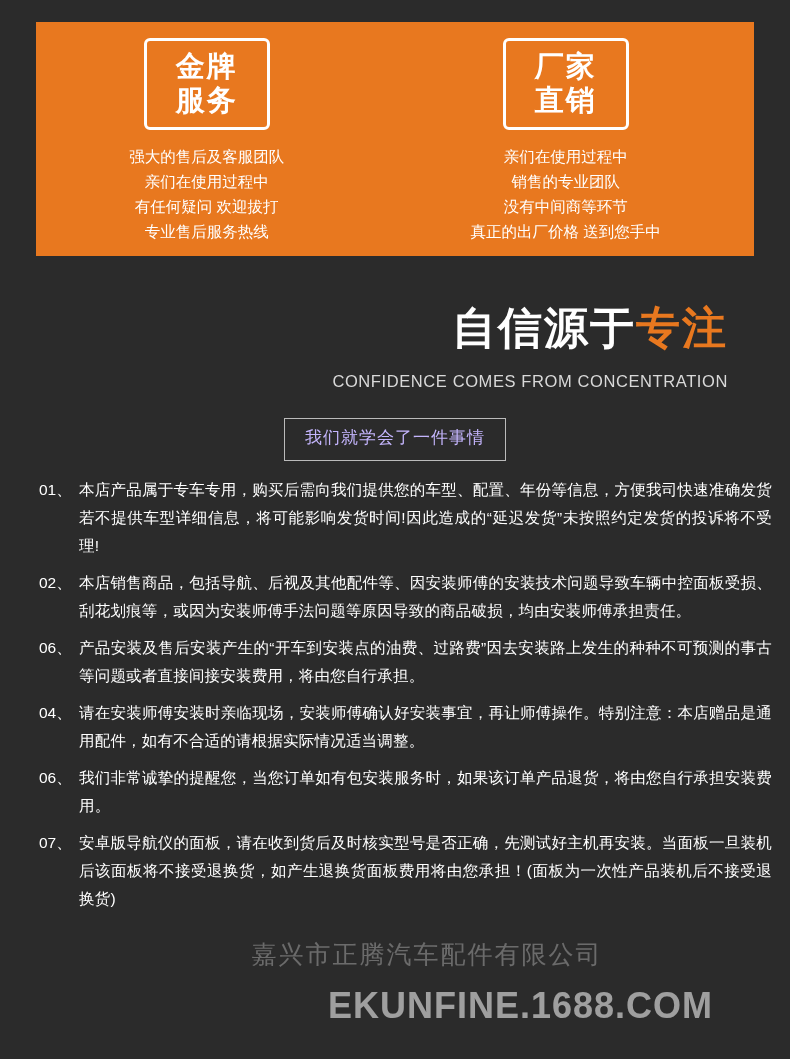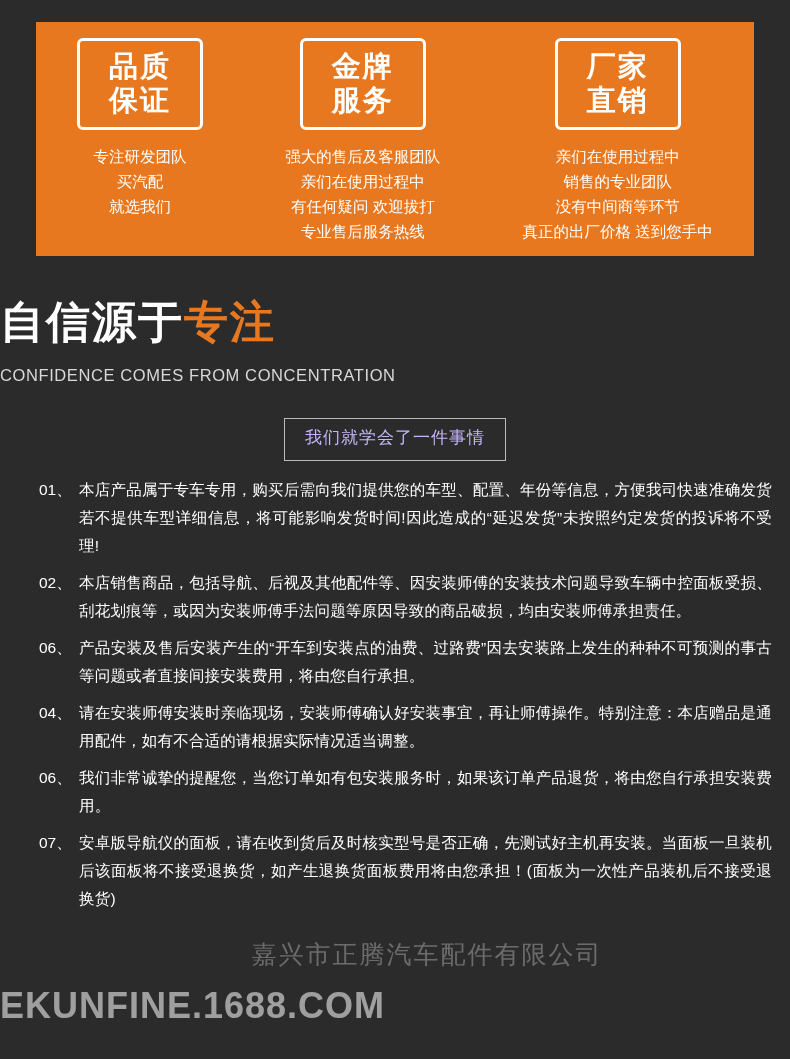"品质" div.banner-col { html: <div> <div> <div>品质</div> <div>保证</div> </div> <div> <div>专注研发团队</div> <div>买汽配</div> <div>就选我们</div> </div> </div> -> none }
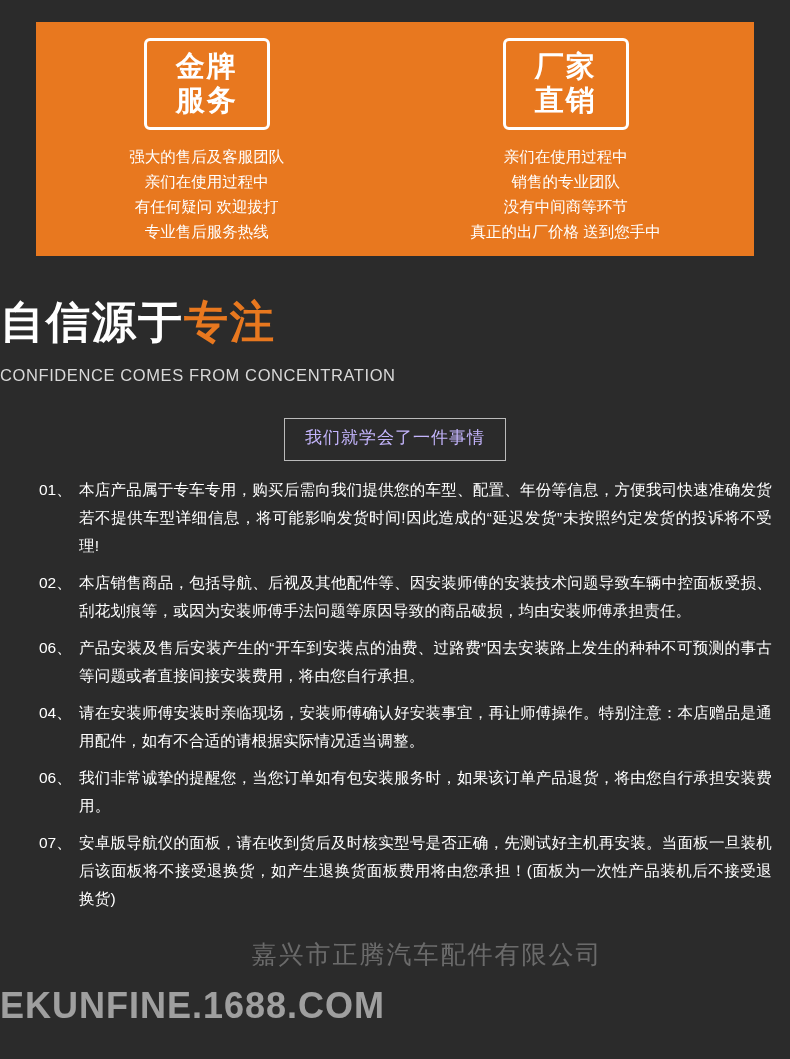"自信源于专注" .headline { text-align: left -> right; top: 294px -> 300px }
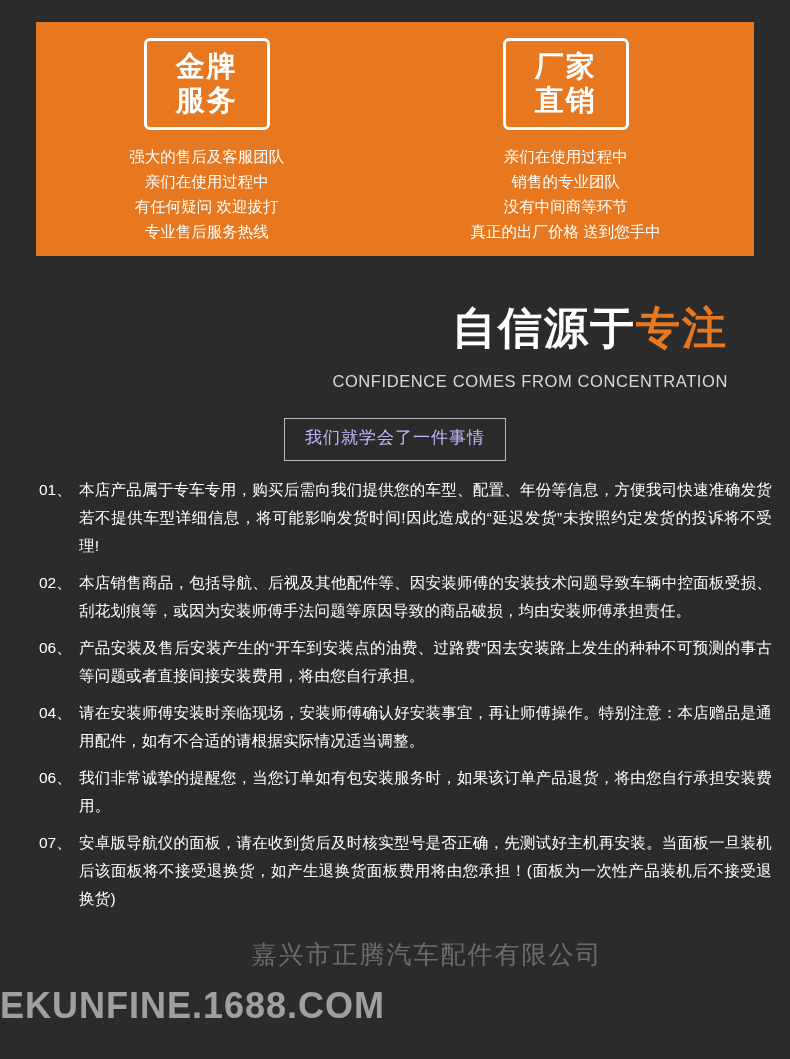"EKUNFINE.1688.COM" .watermark-url { text-align: left -> right }
